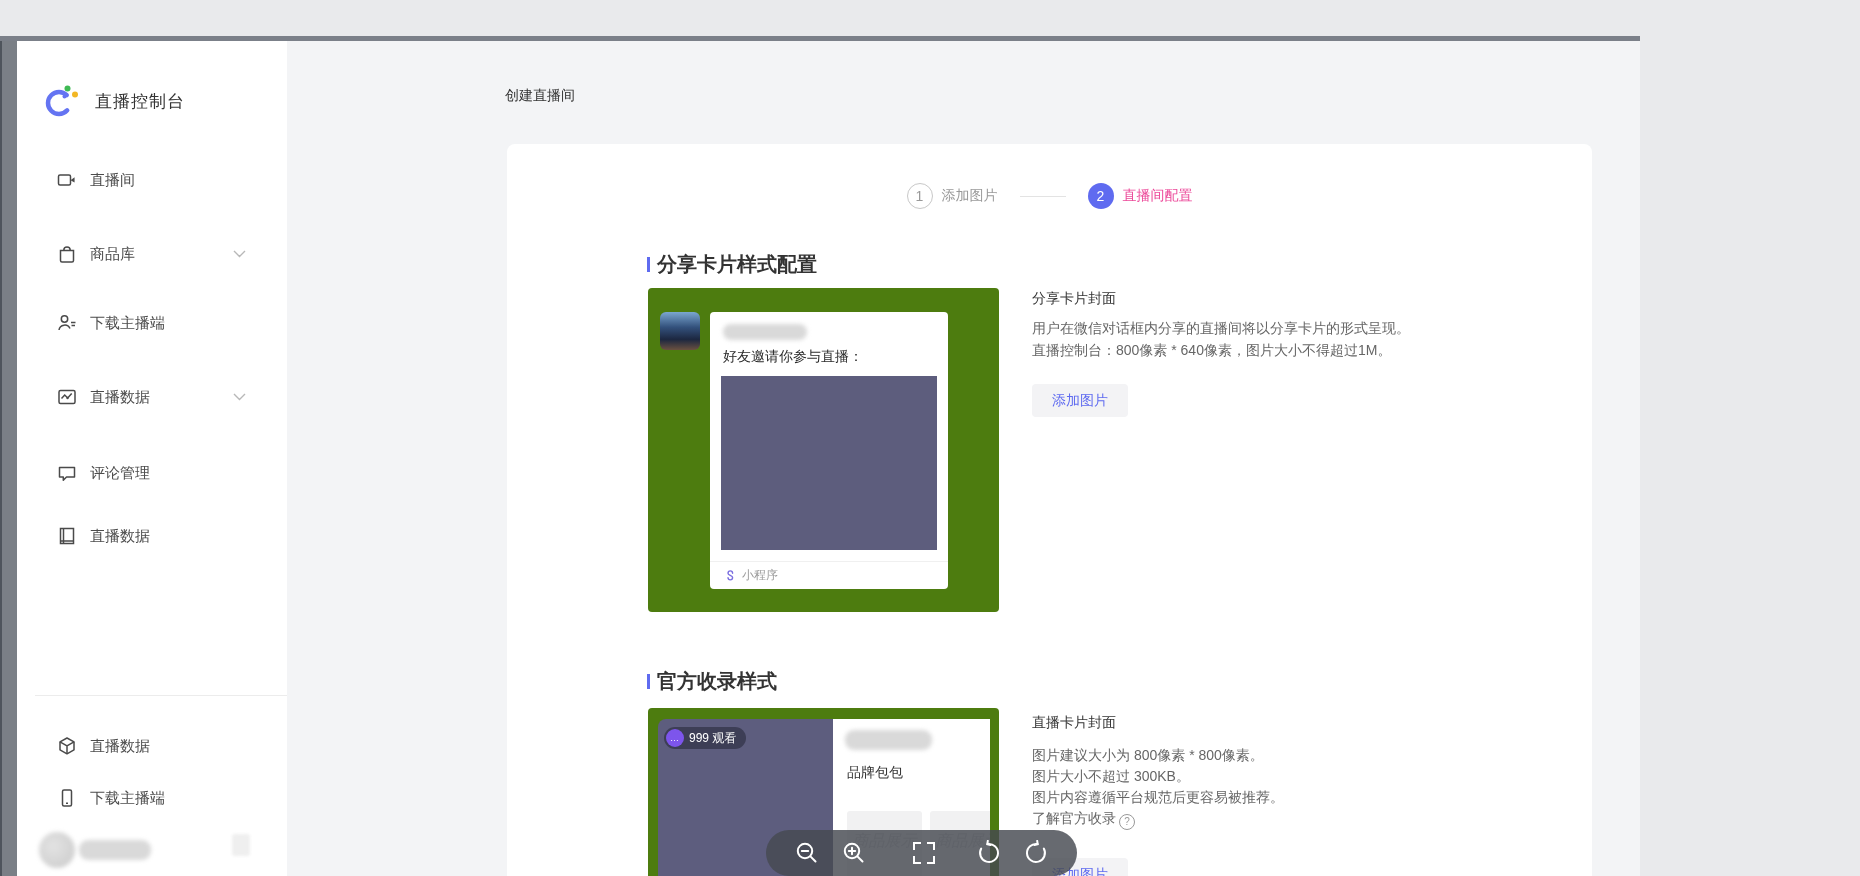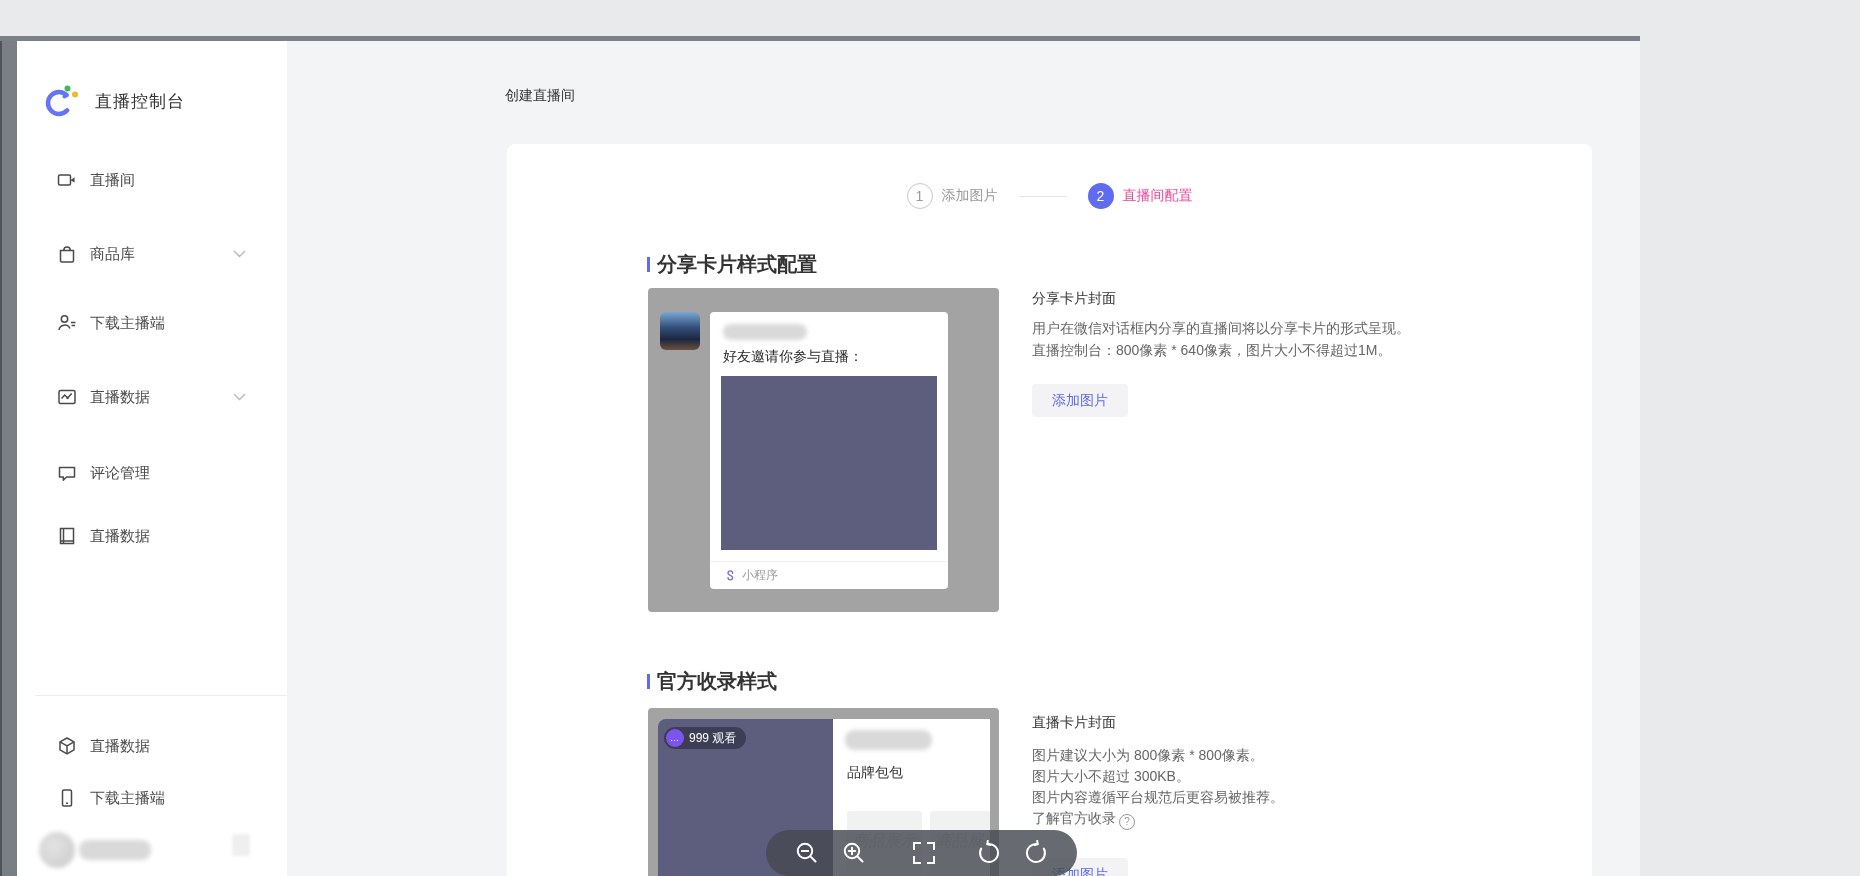"好友邀请你参与直播：" .panel { background: #a3a3a3 -> #4d7c0f }
